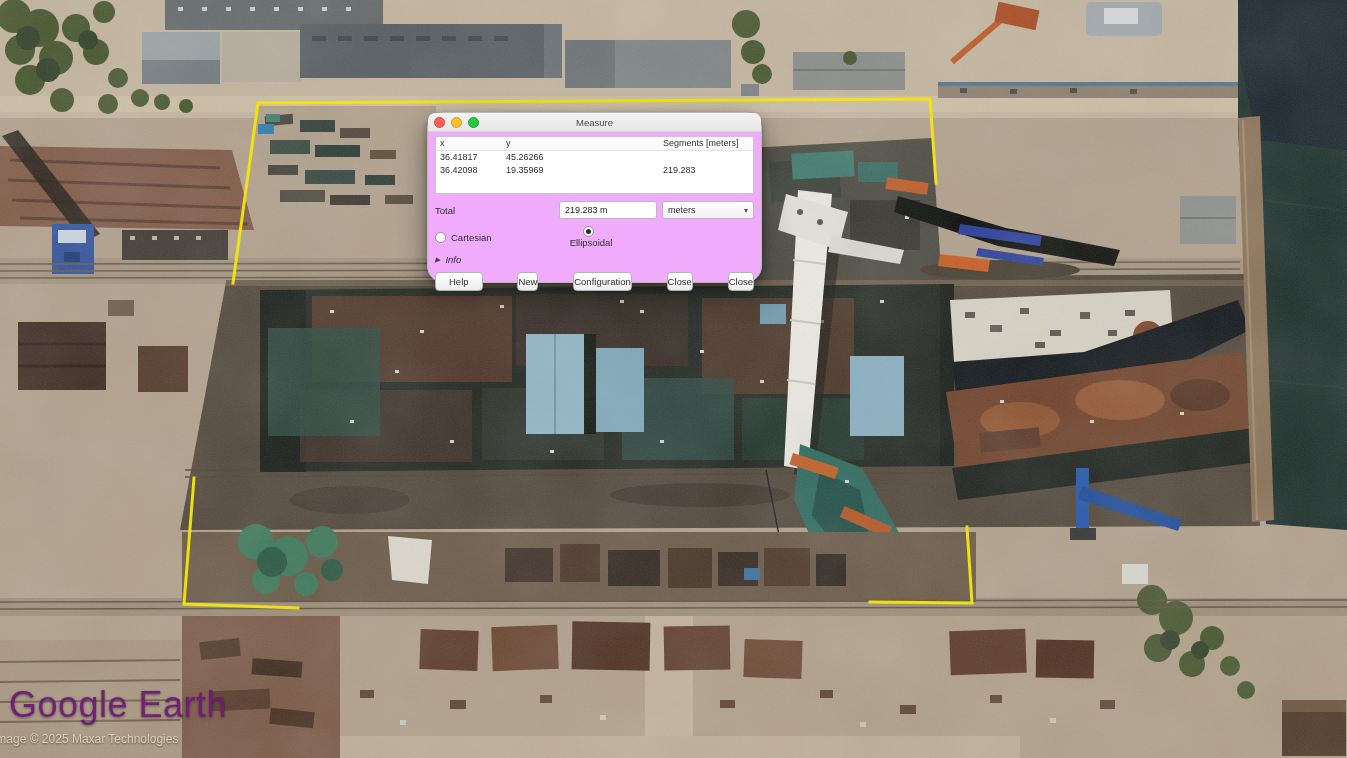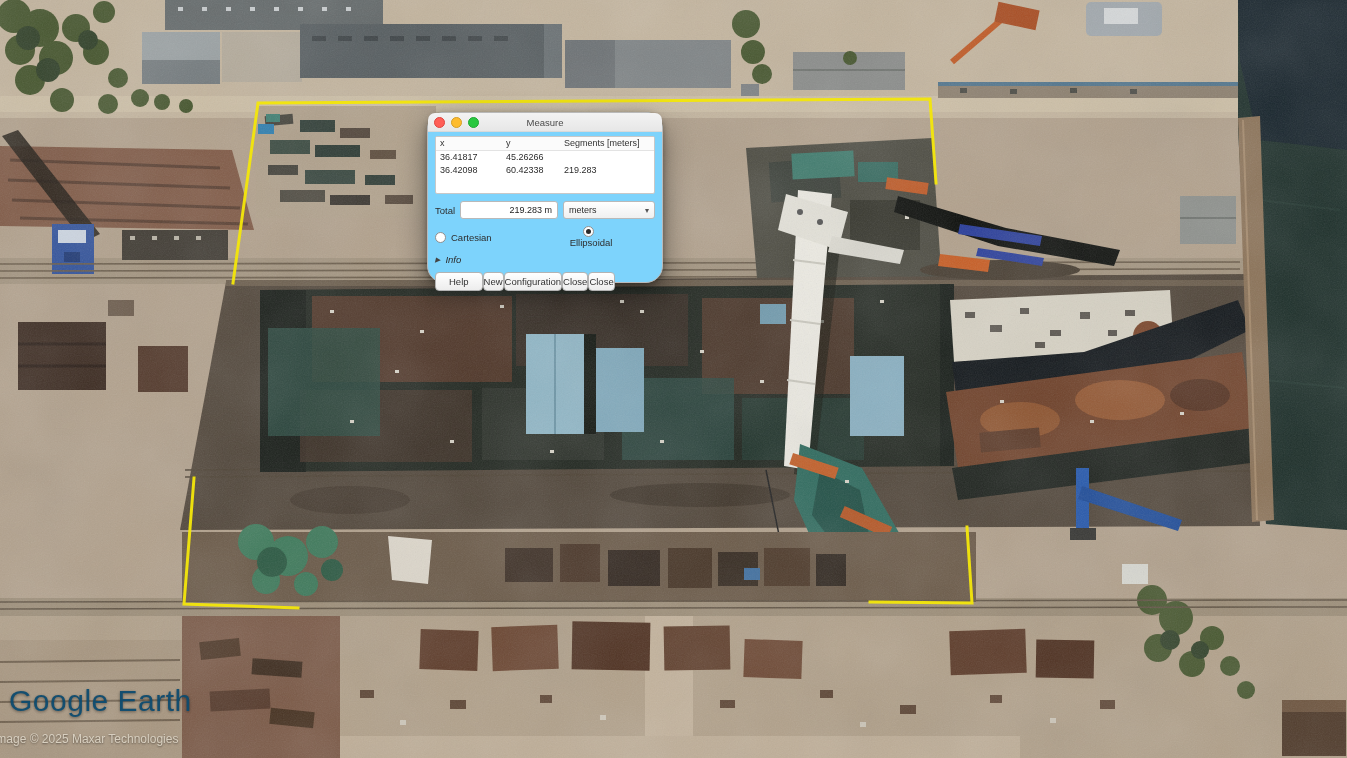"Measure" .dialog { background: #7dd3fc -> #f0abfc; width: 236px -> 335px }
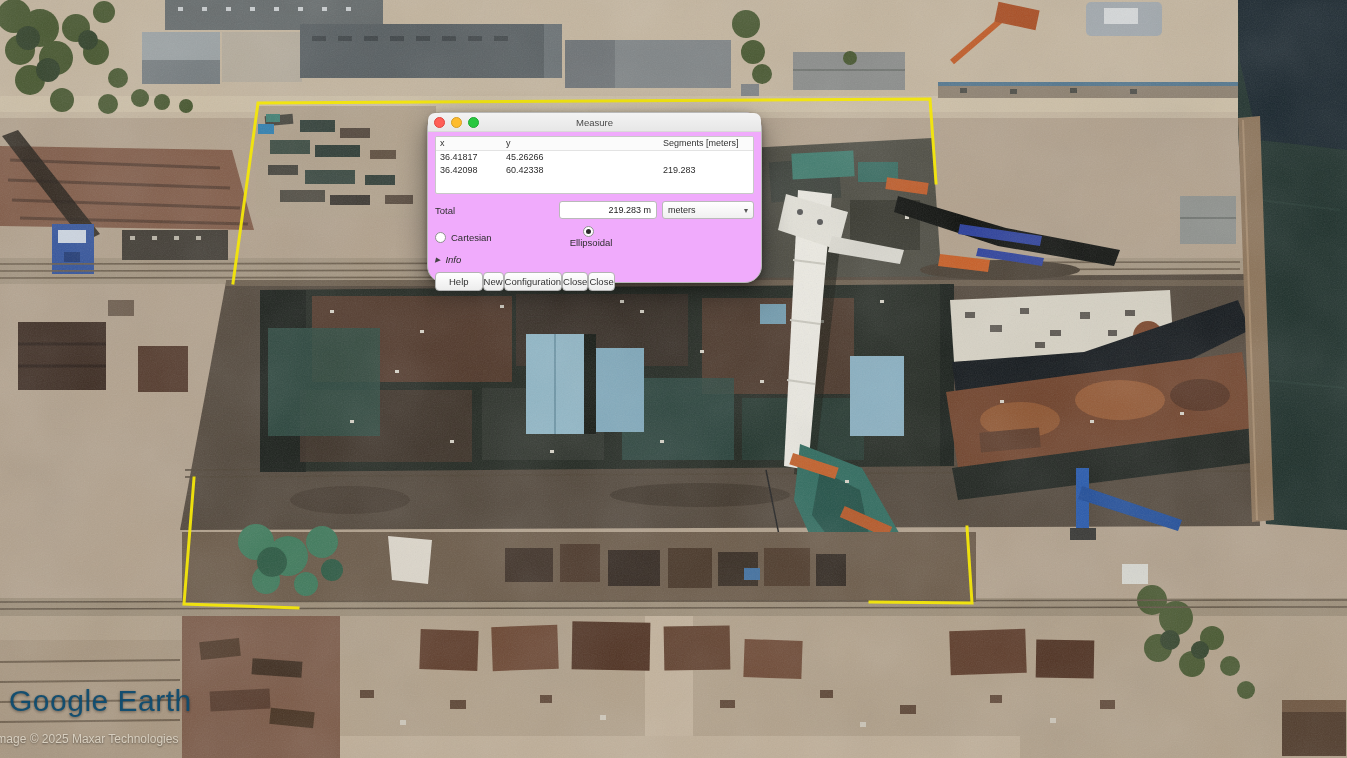"60.42338" span.c-y { text: 60.42338 -> 19.35969 }
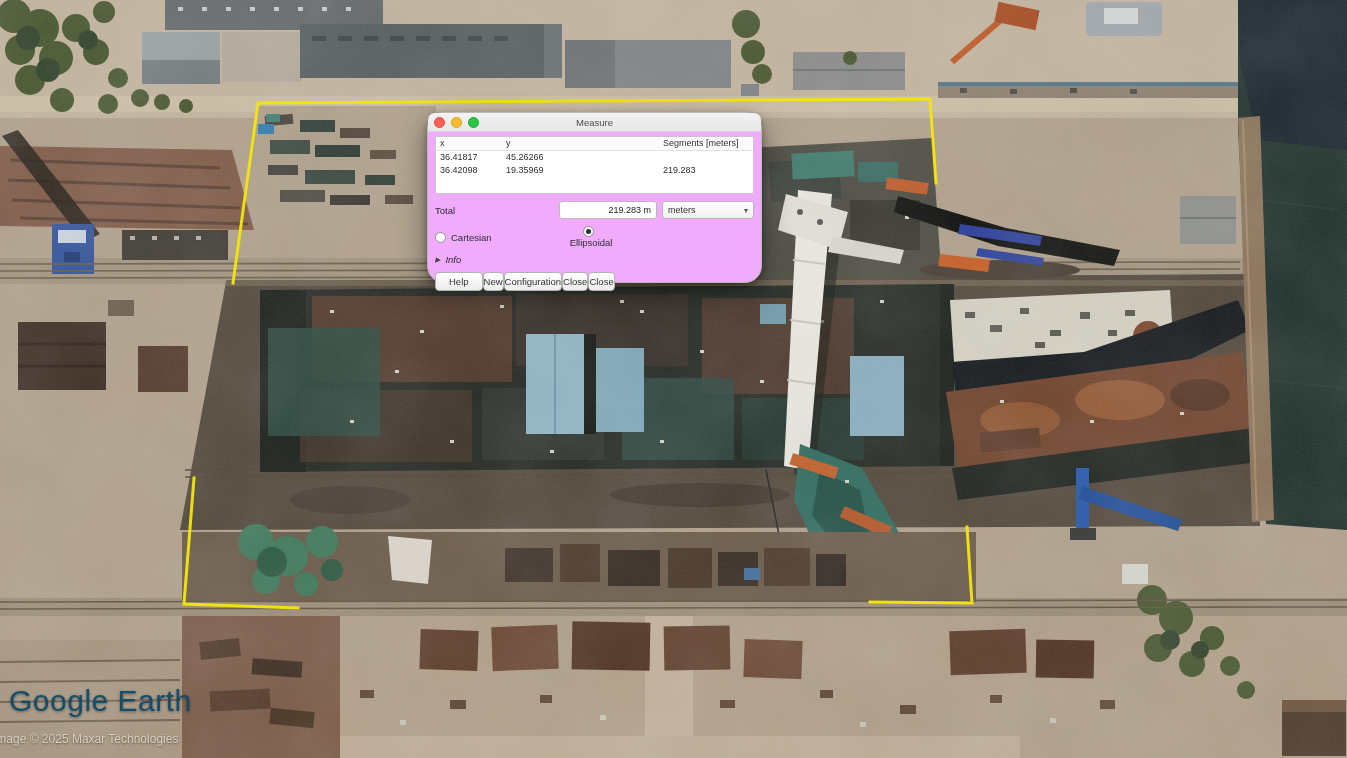"219.283 m" .total-input { text-align: right -> none }
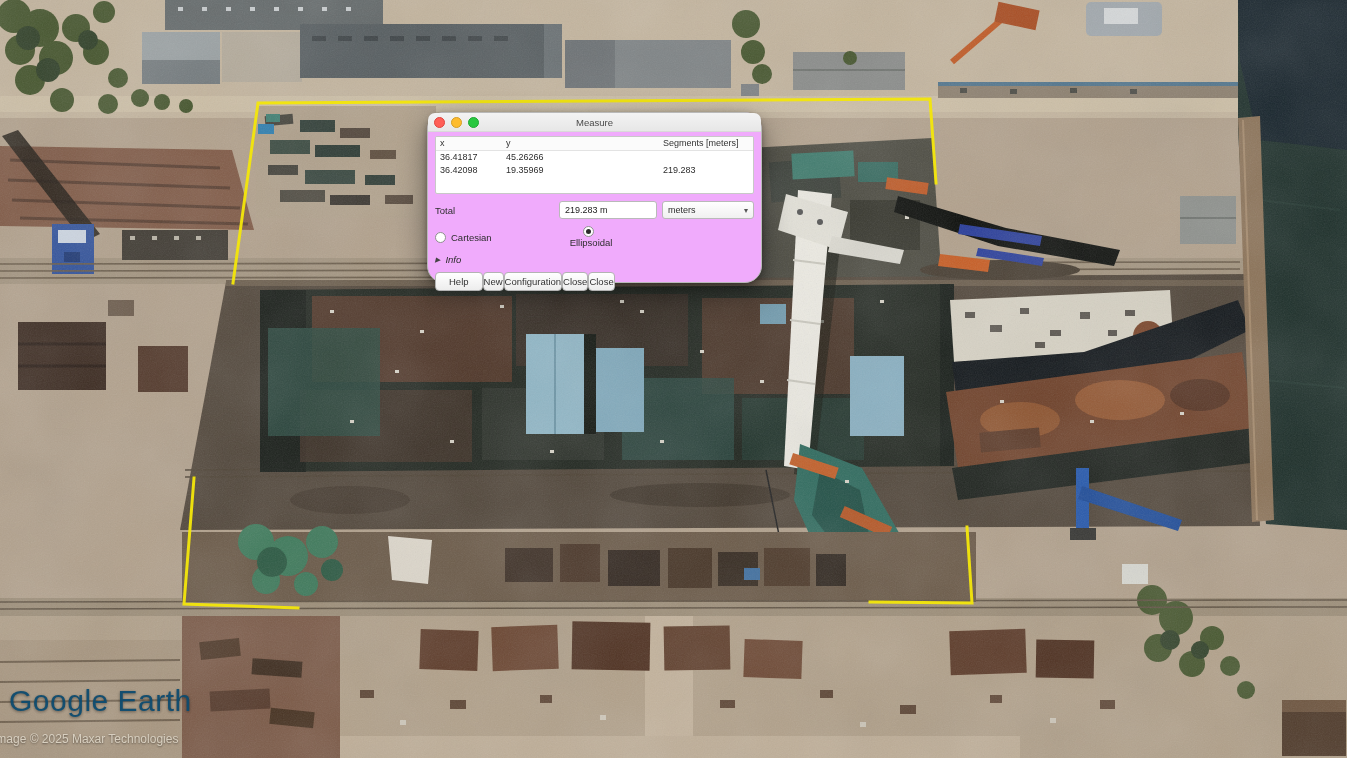"Help" .btn-row { justify-content: flex-start -> space-between }
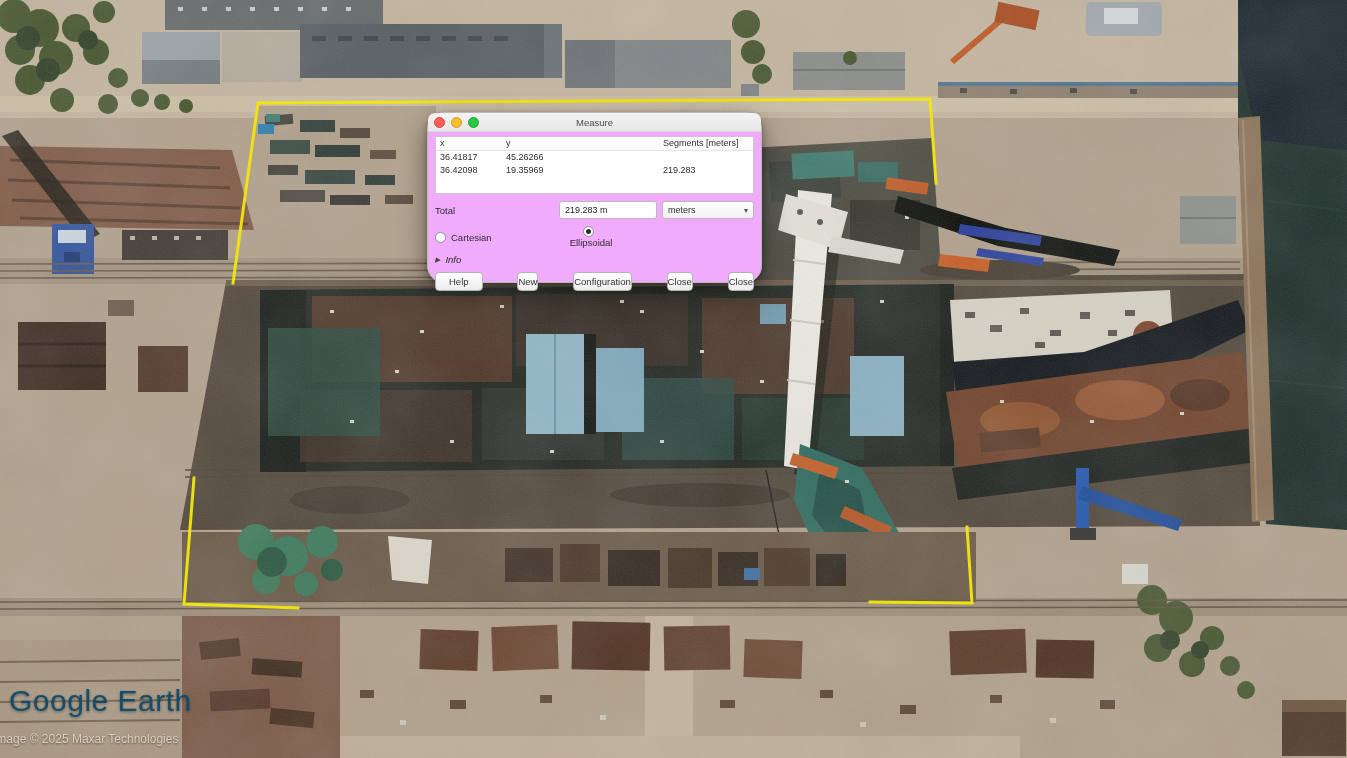"Google Earth" .ge-logo { color: #0c4a6e -> #701a75; font-size: 30px -> 36px }
